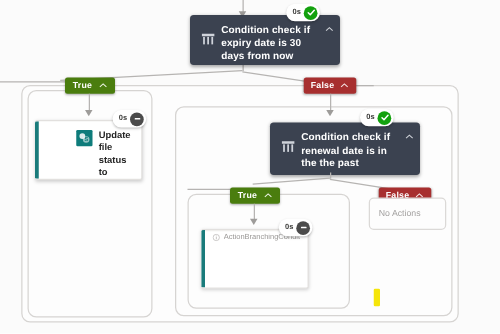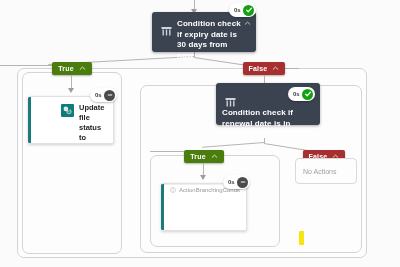"Condition check if expiry date" div.cond { width: 104px -> 120px }
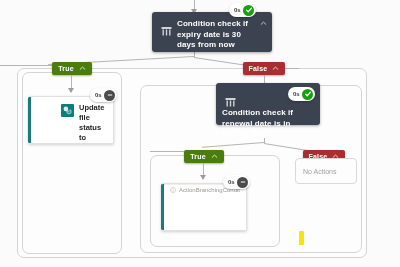"Condition check if renewal date" div.cond { flex-direction: column -> none; top: 83px -> 98px; width: 104px -> 120px }
